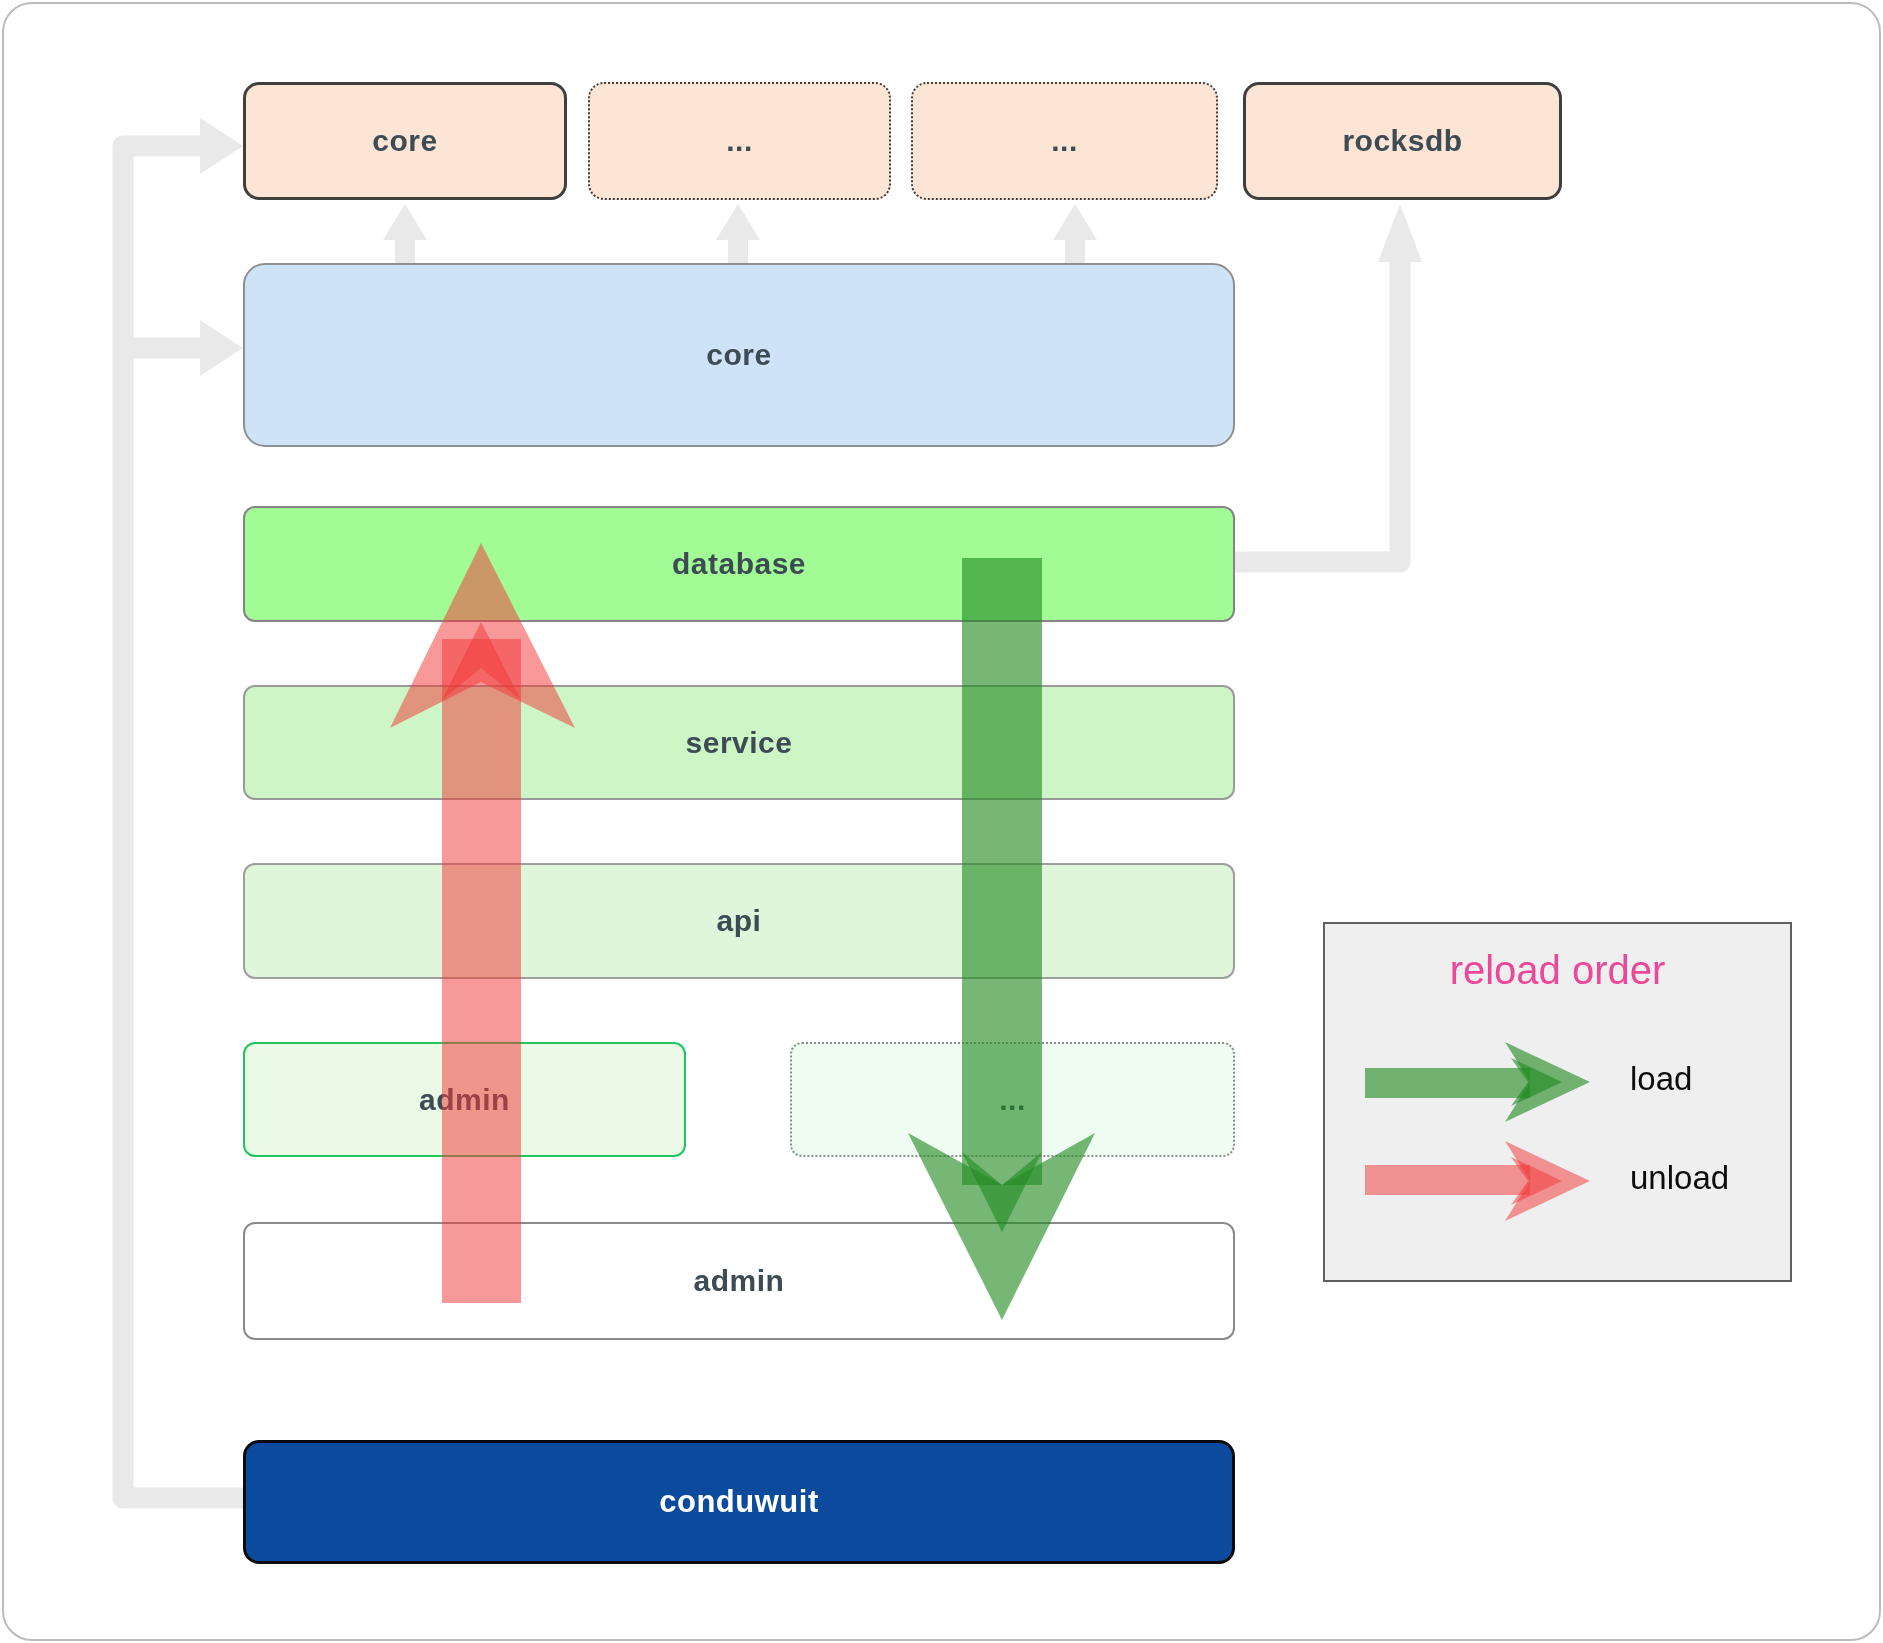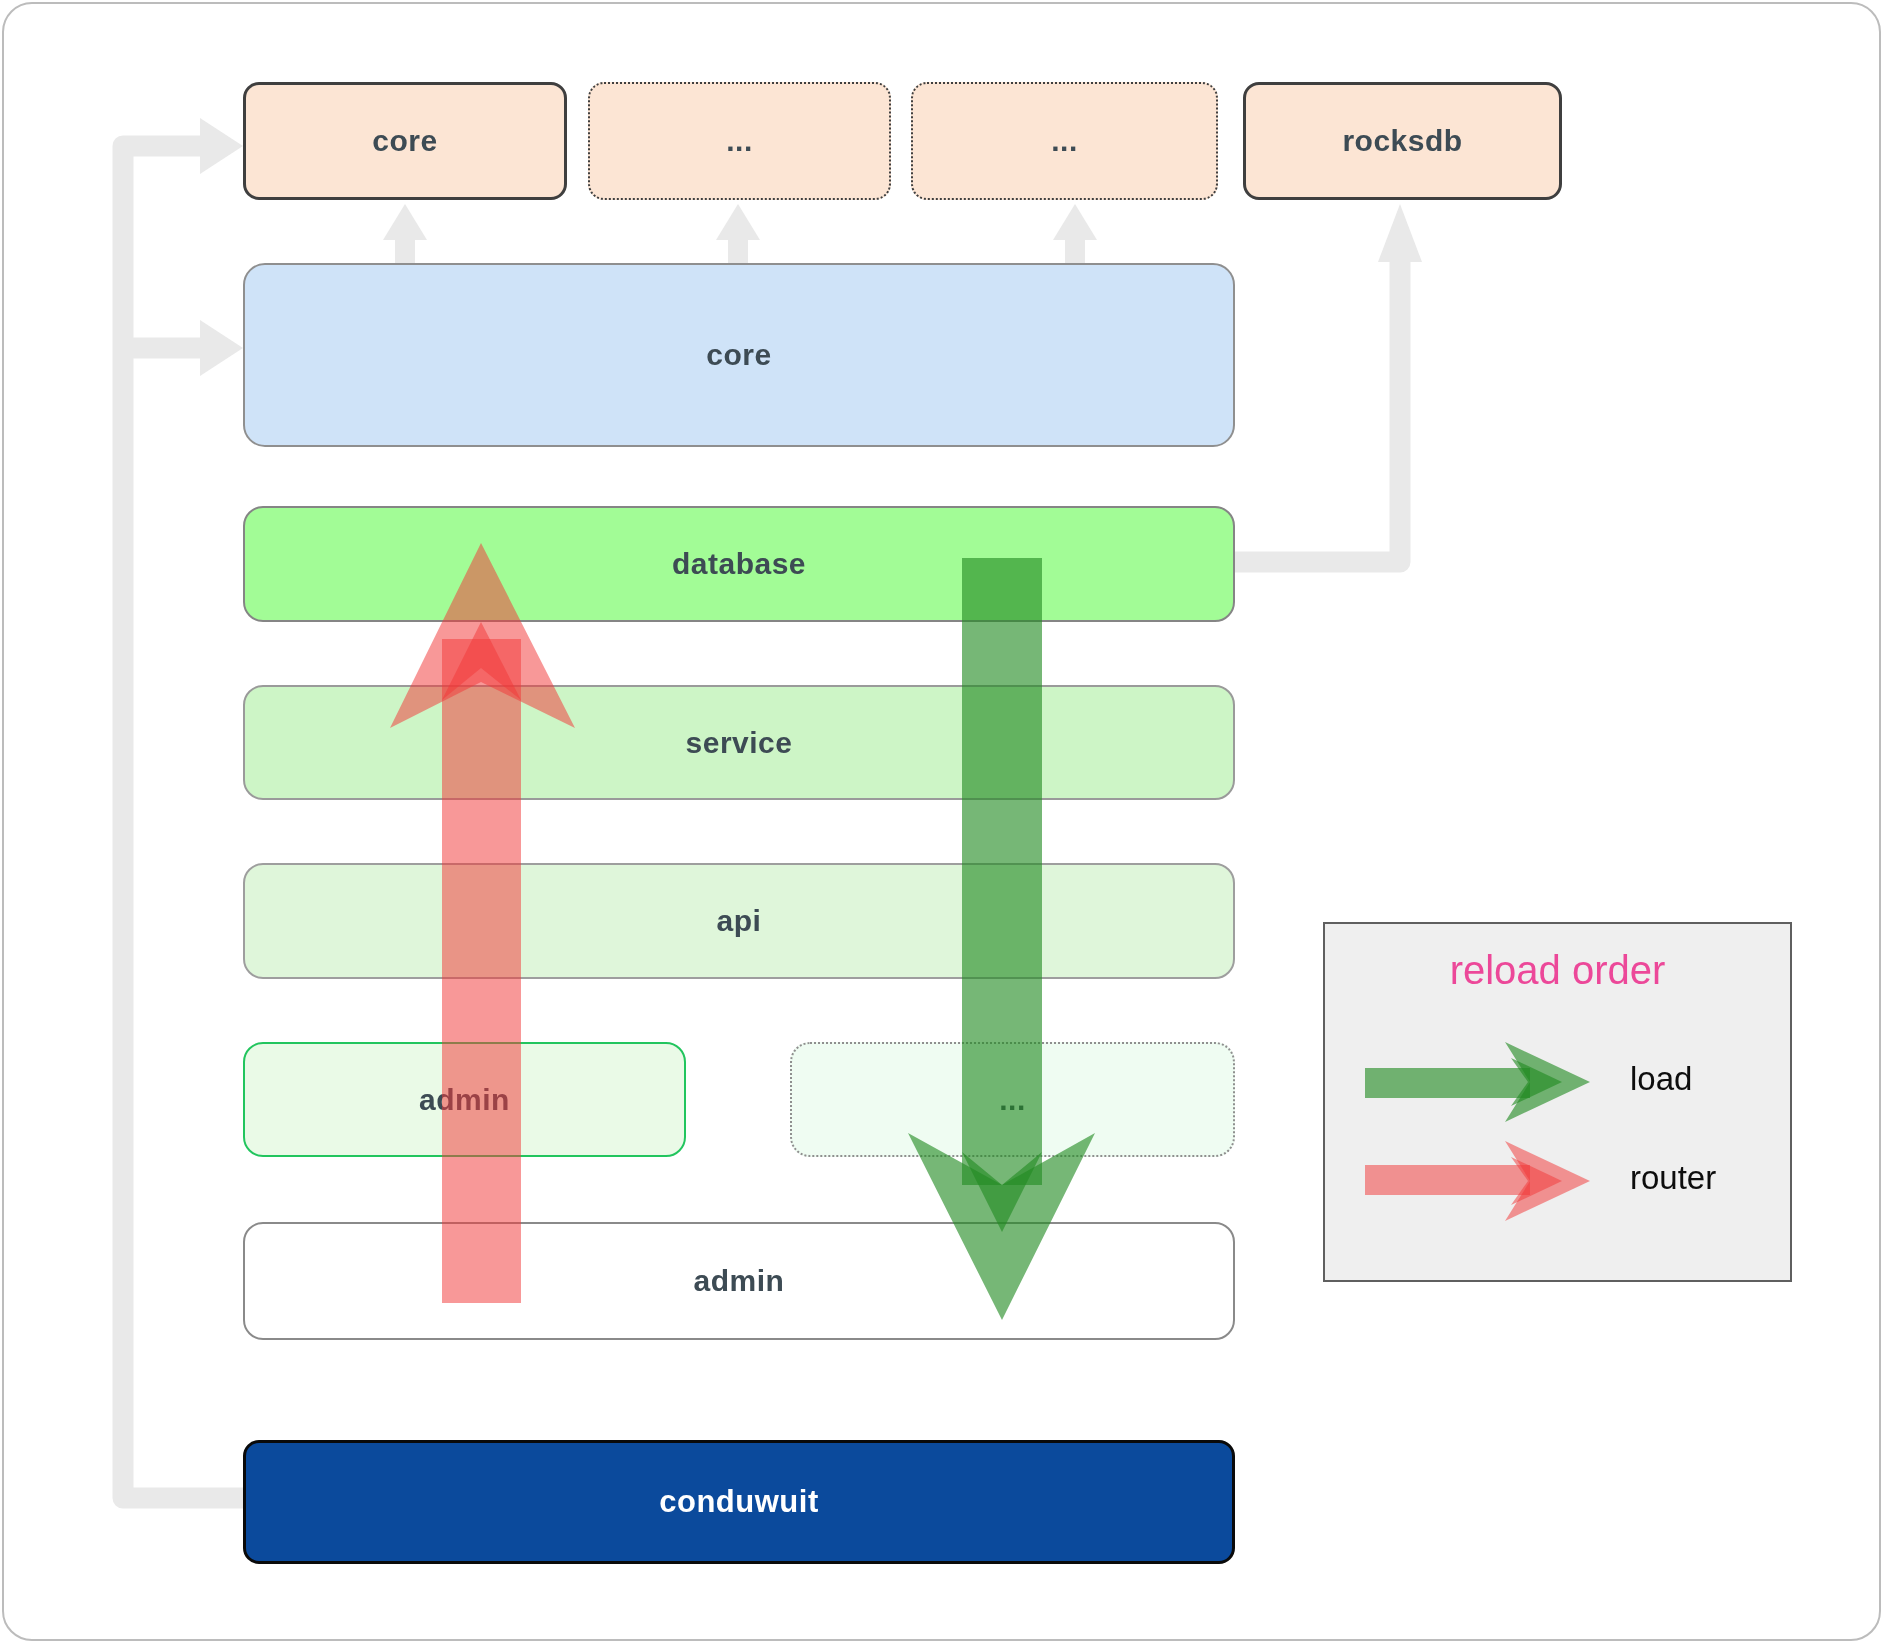"database" .round20 { border-radius: 20px -> 12px }
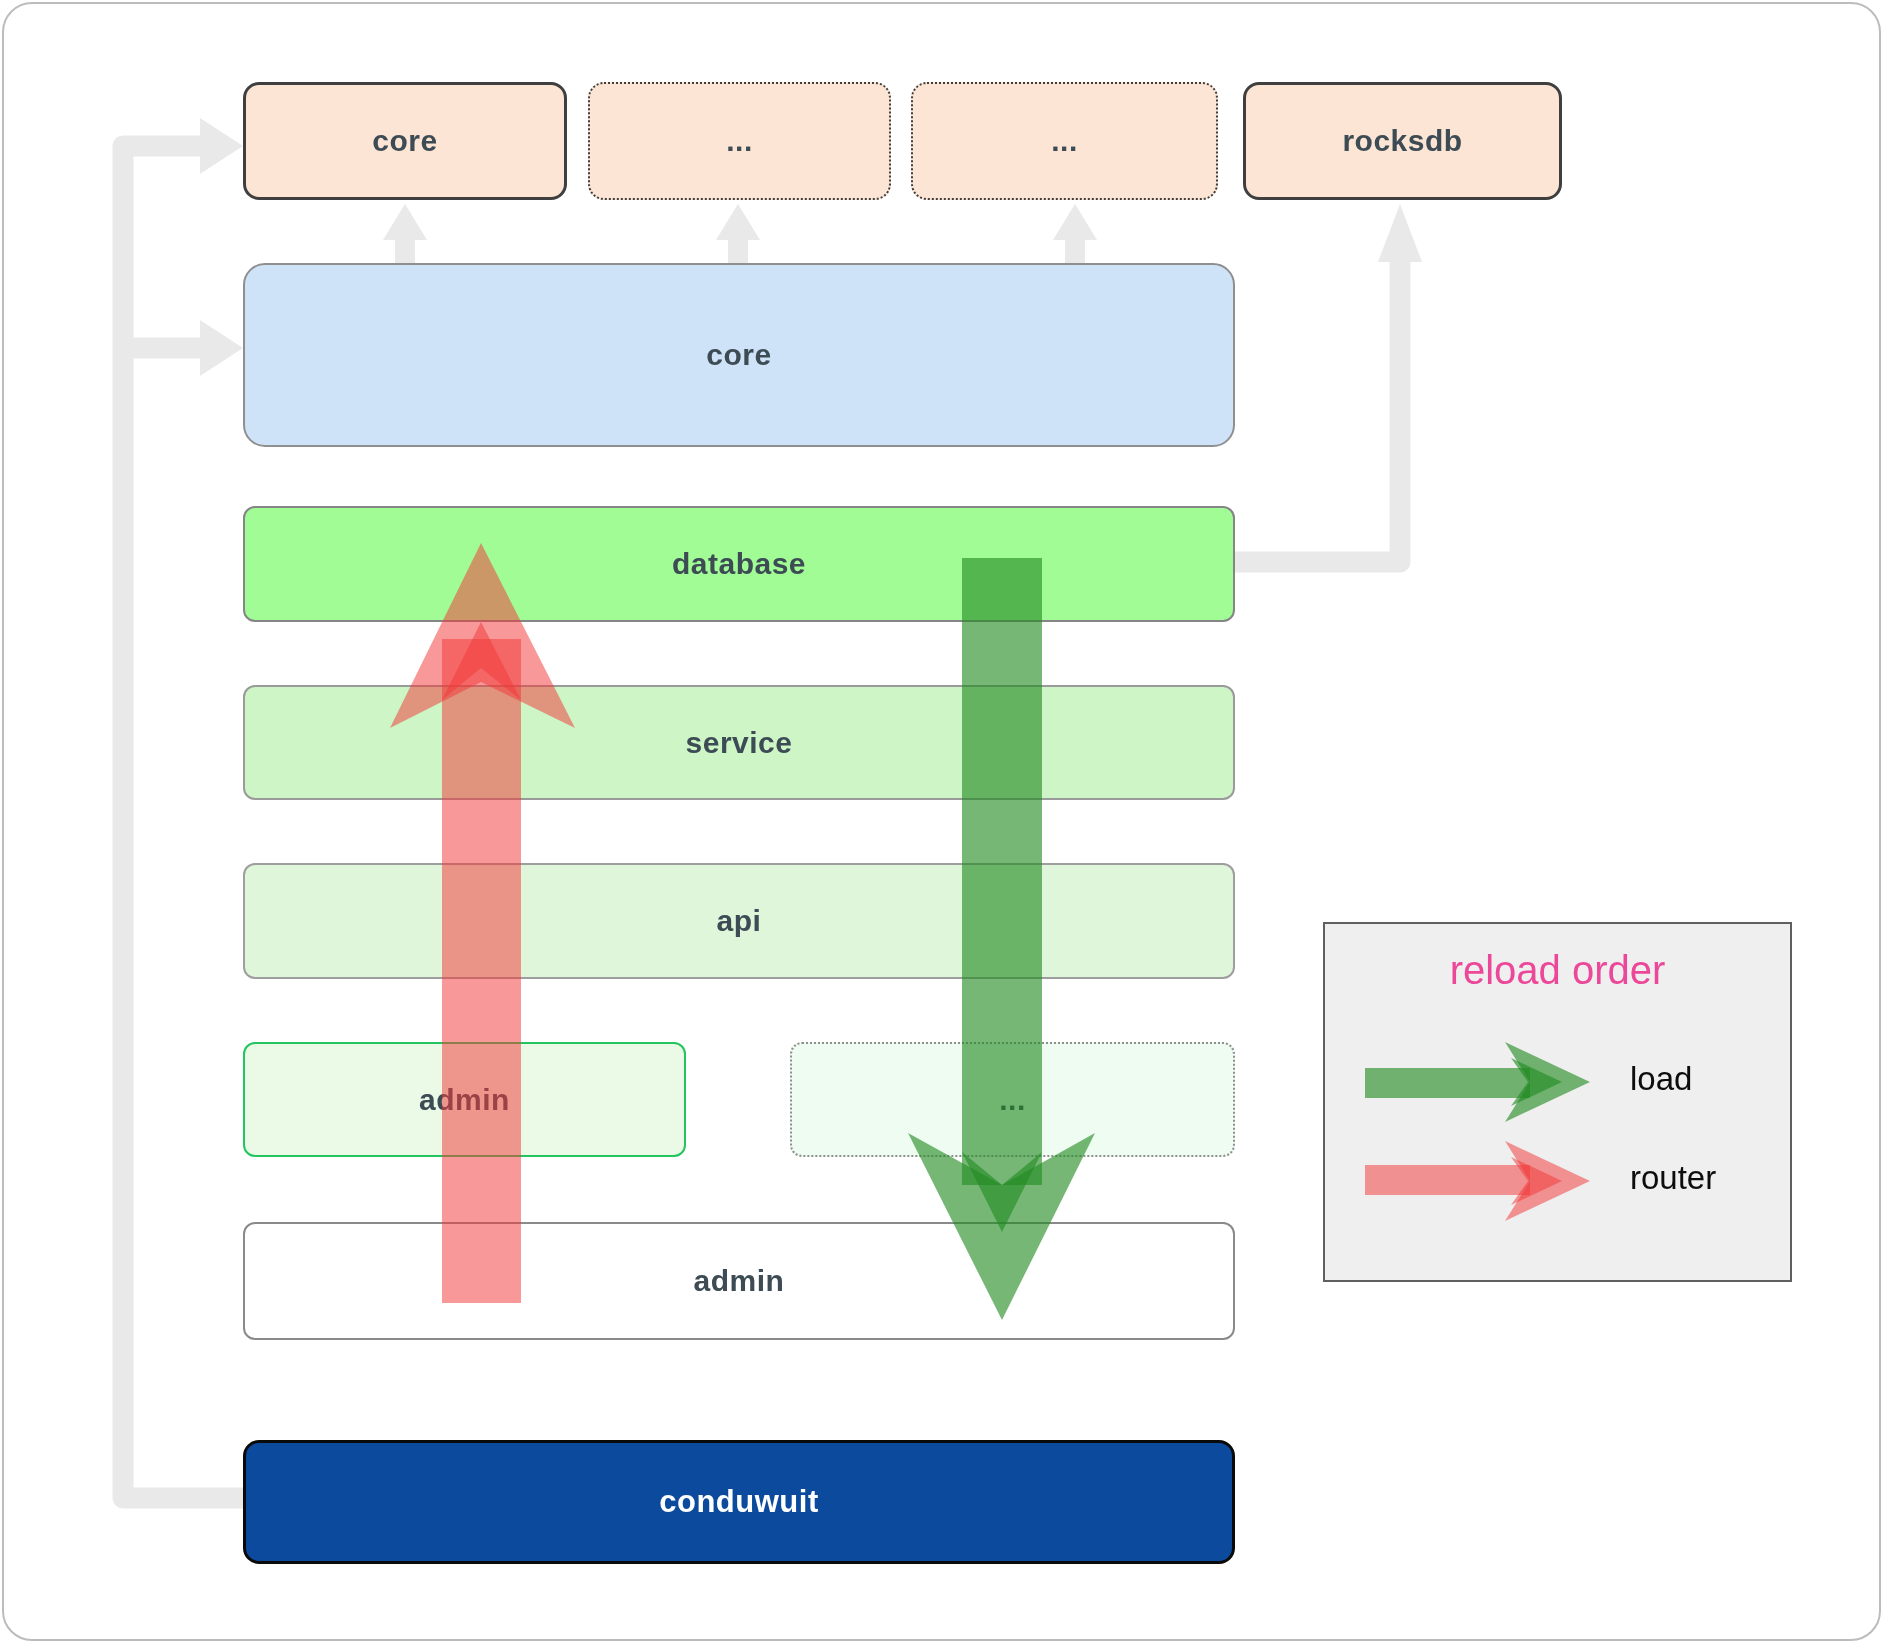"router" div.legend-label { text: router -> unload }
